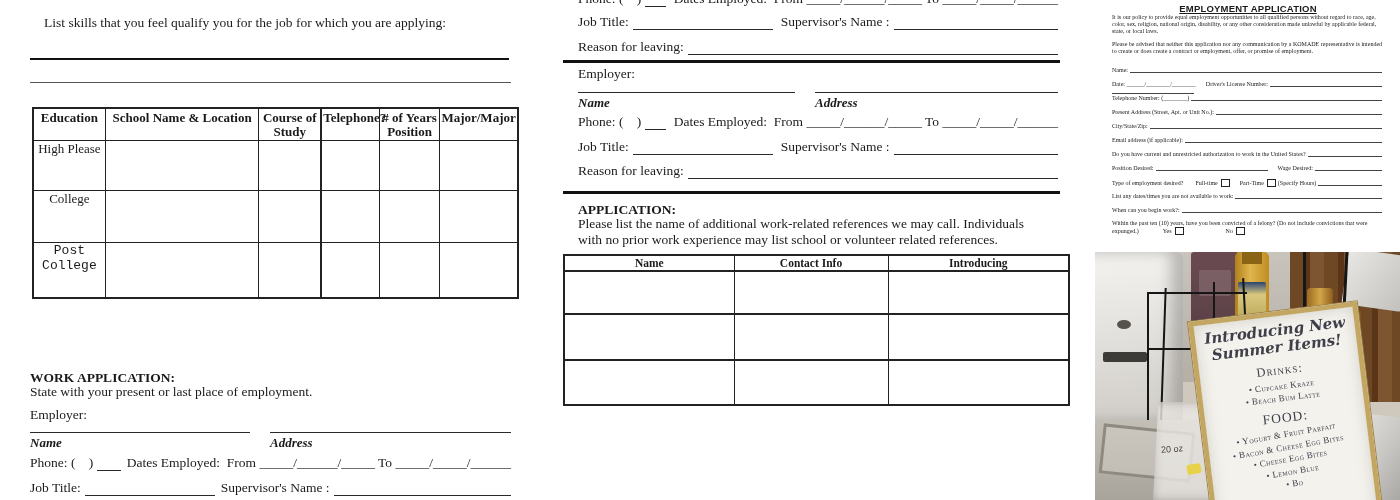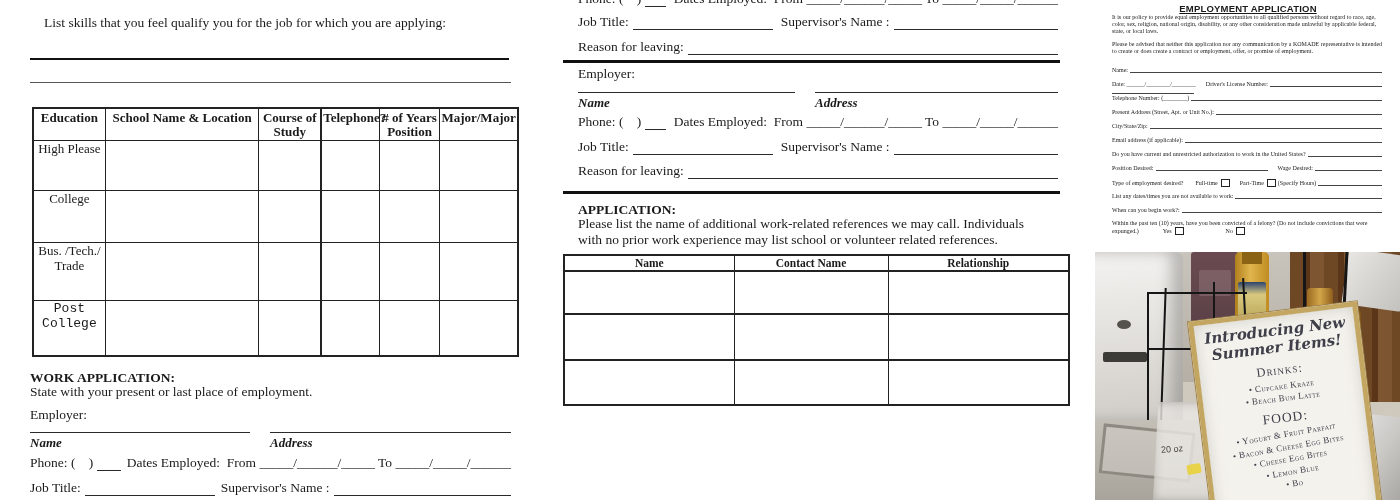"Bus. /Tech./ Trade" tr { html: <tr> <td>Bus. /Tech./ Trade</td> <td></td> <td></td> <td></td> <td></td> <td></td> </tr> -> none }
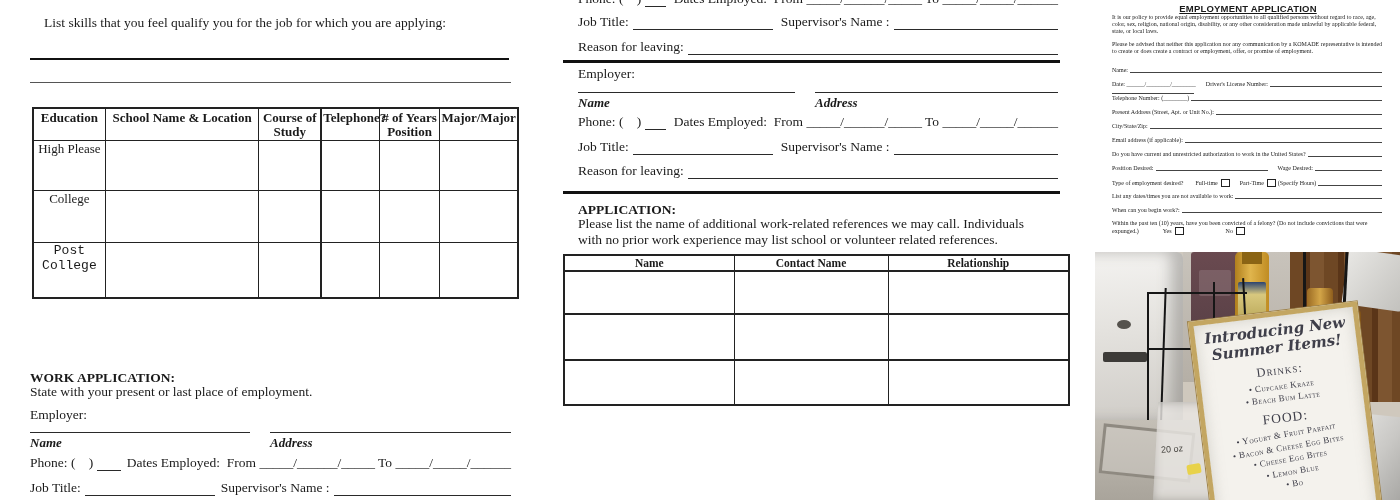"Contact Name" th { text: Name -> Info }
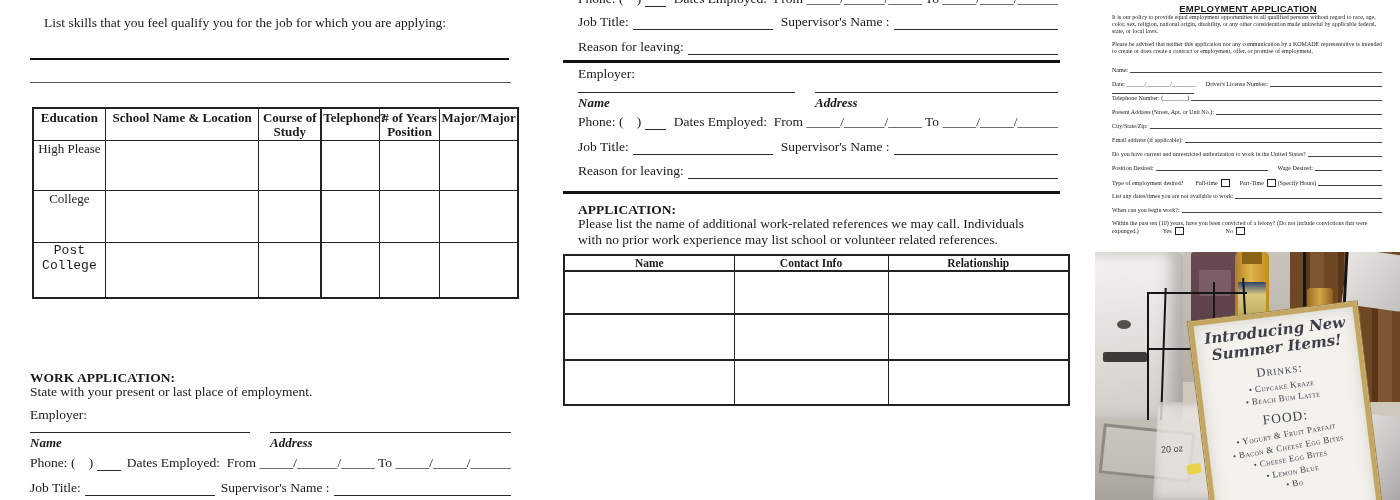"Relationship" th { text: Relationship -> Introducing }
